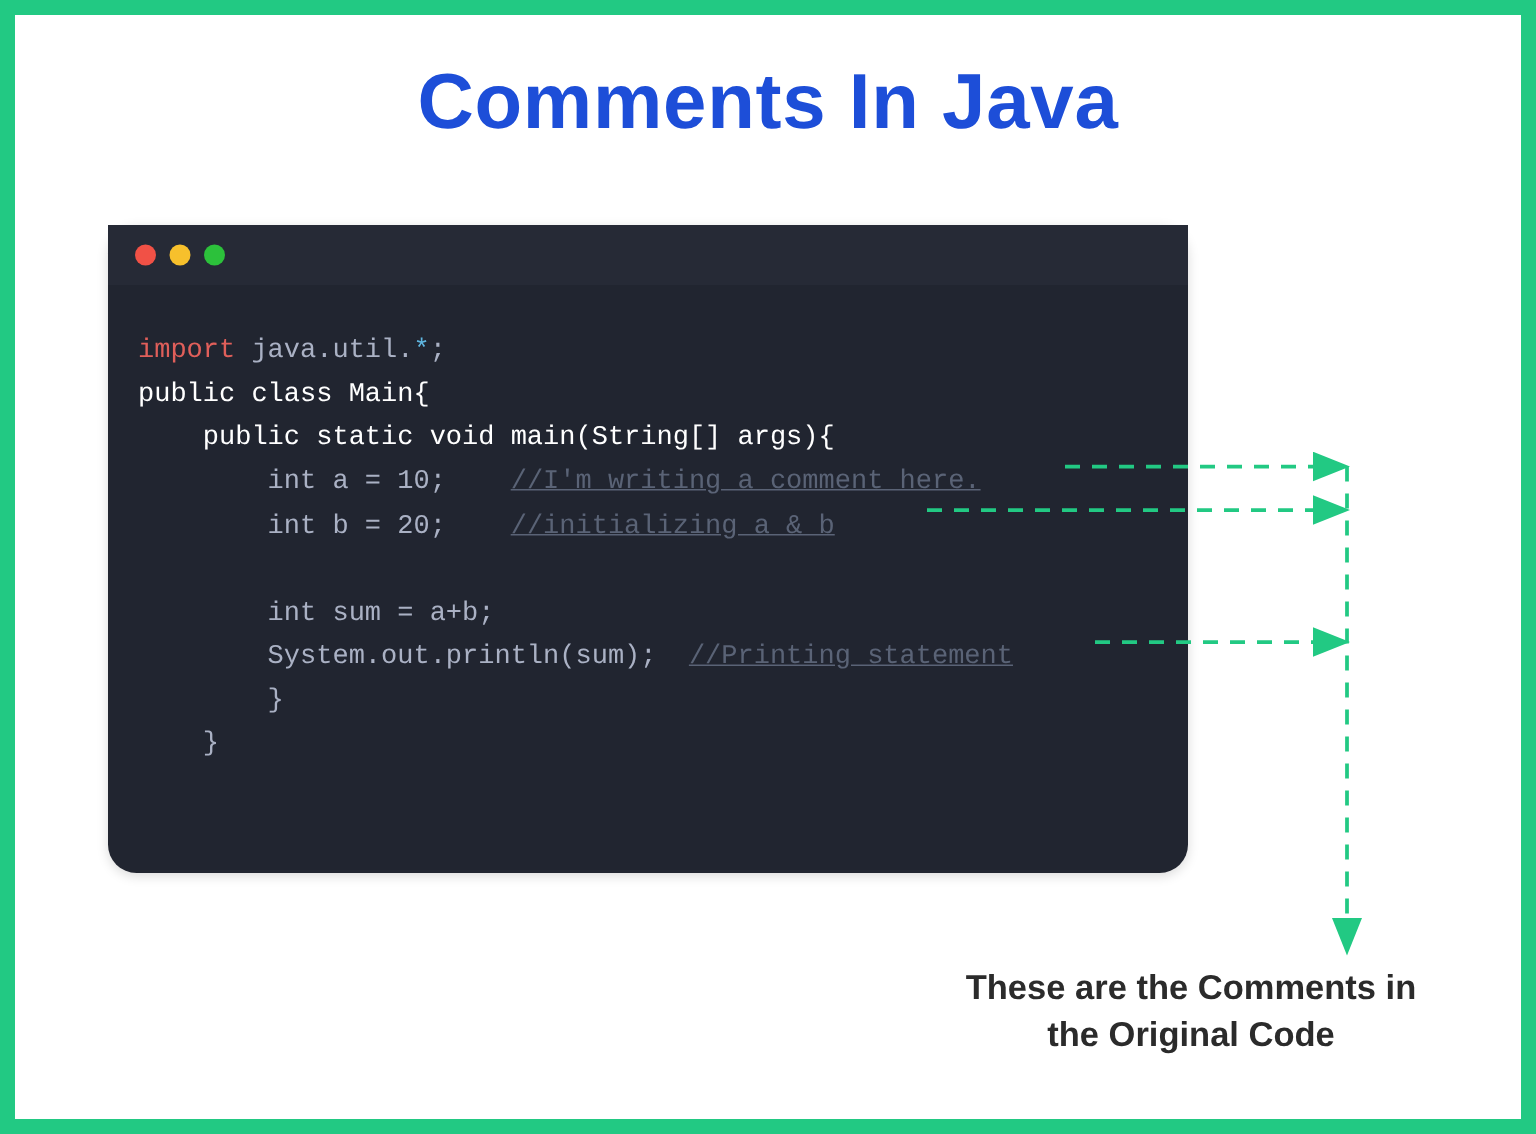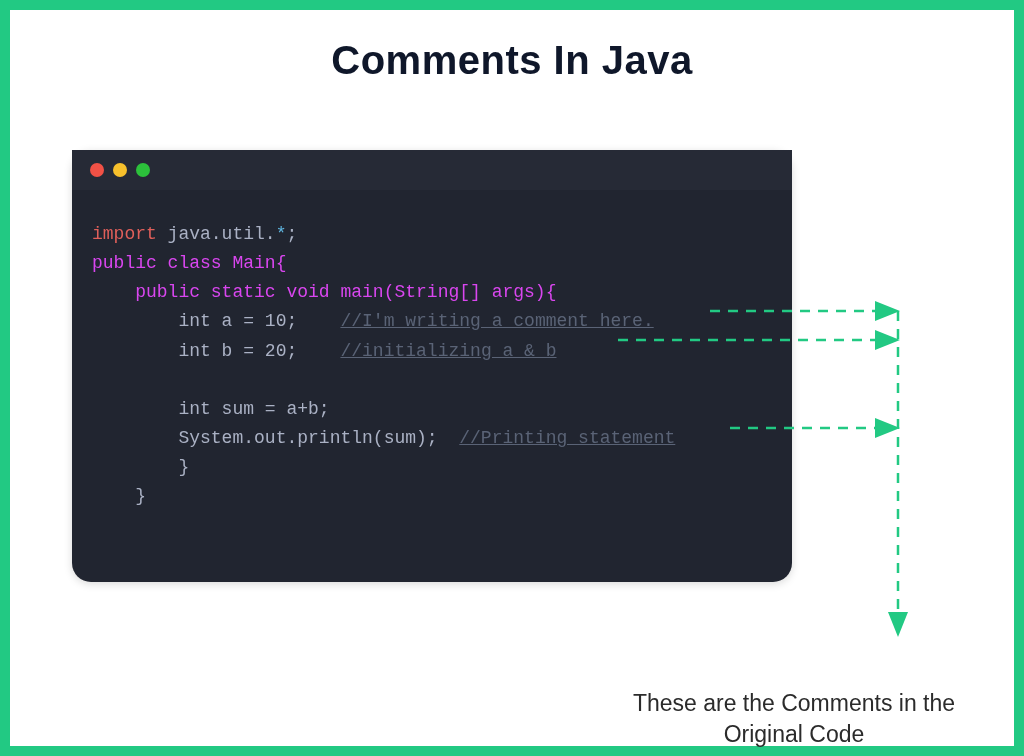"Comments In Java" .title { color: #0f172a -> #1d4ed8; font-size: 40px -> 52px }
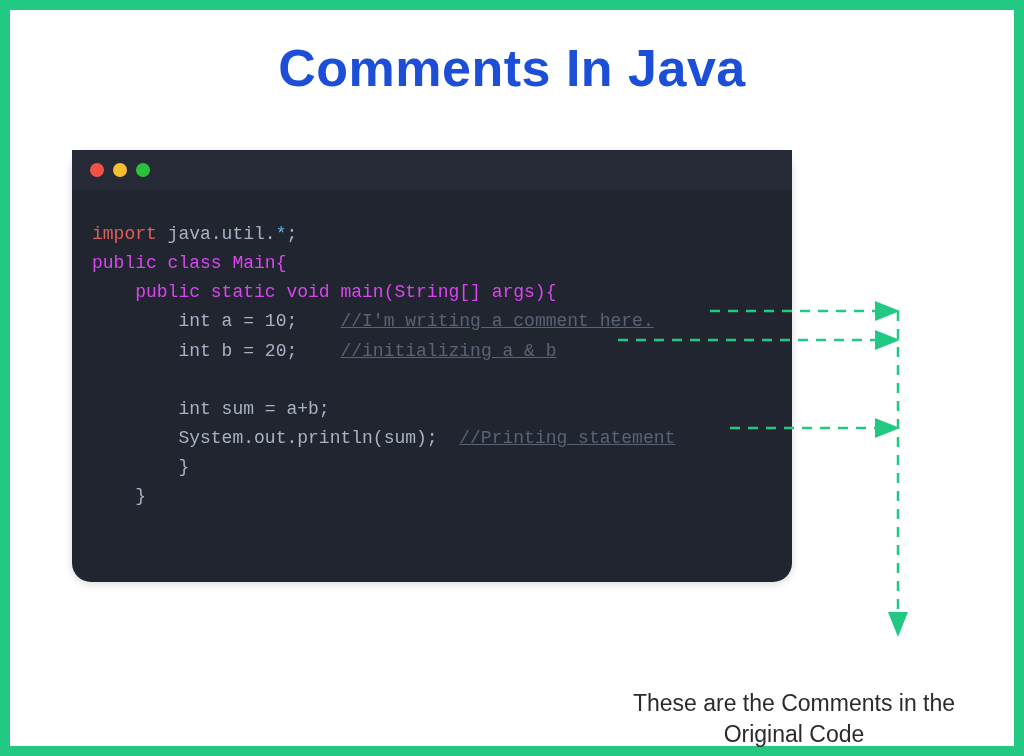"public class Main{" .kw { color: #d946ef -> #ffffff }
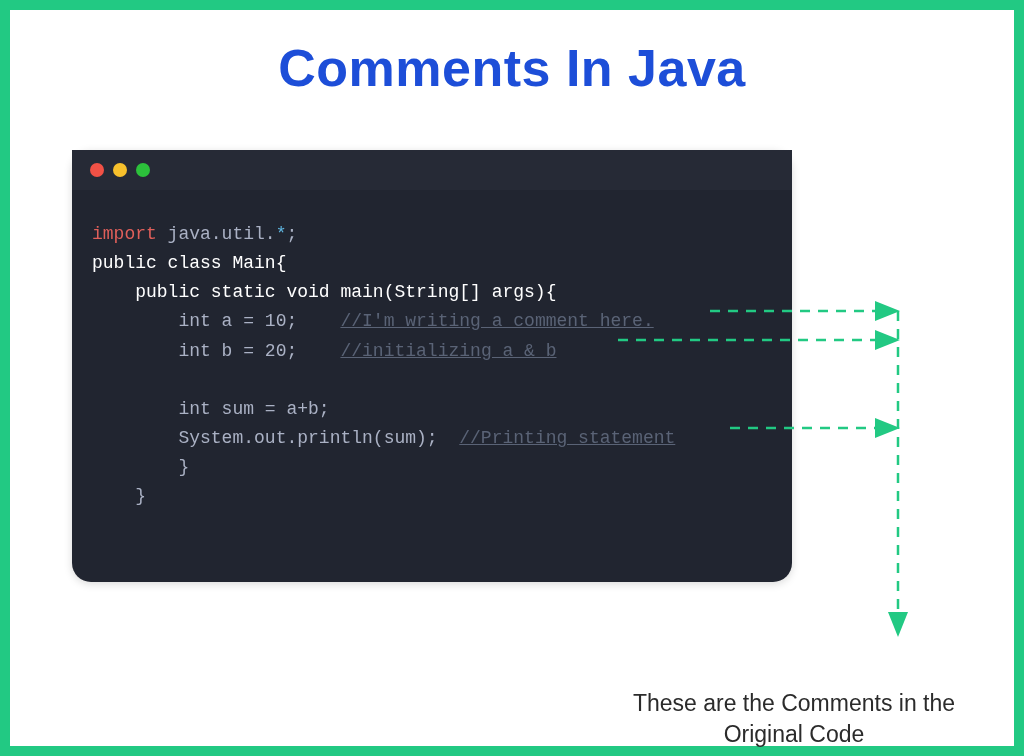"These are the Comments in" .caption { font-weight: 400 -> 700; top: 678px -> 633px }
